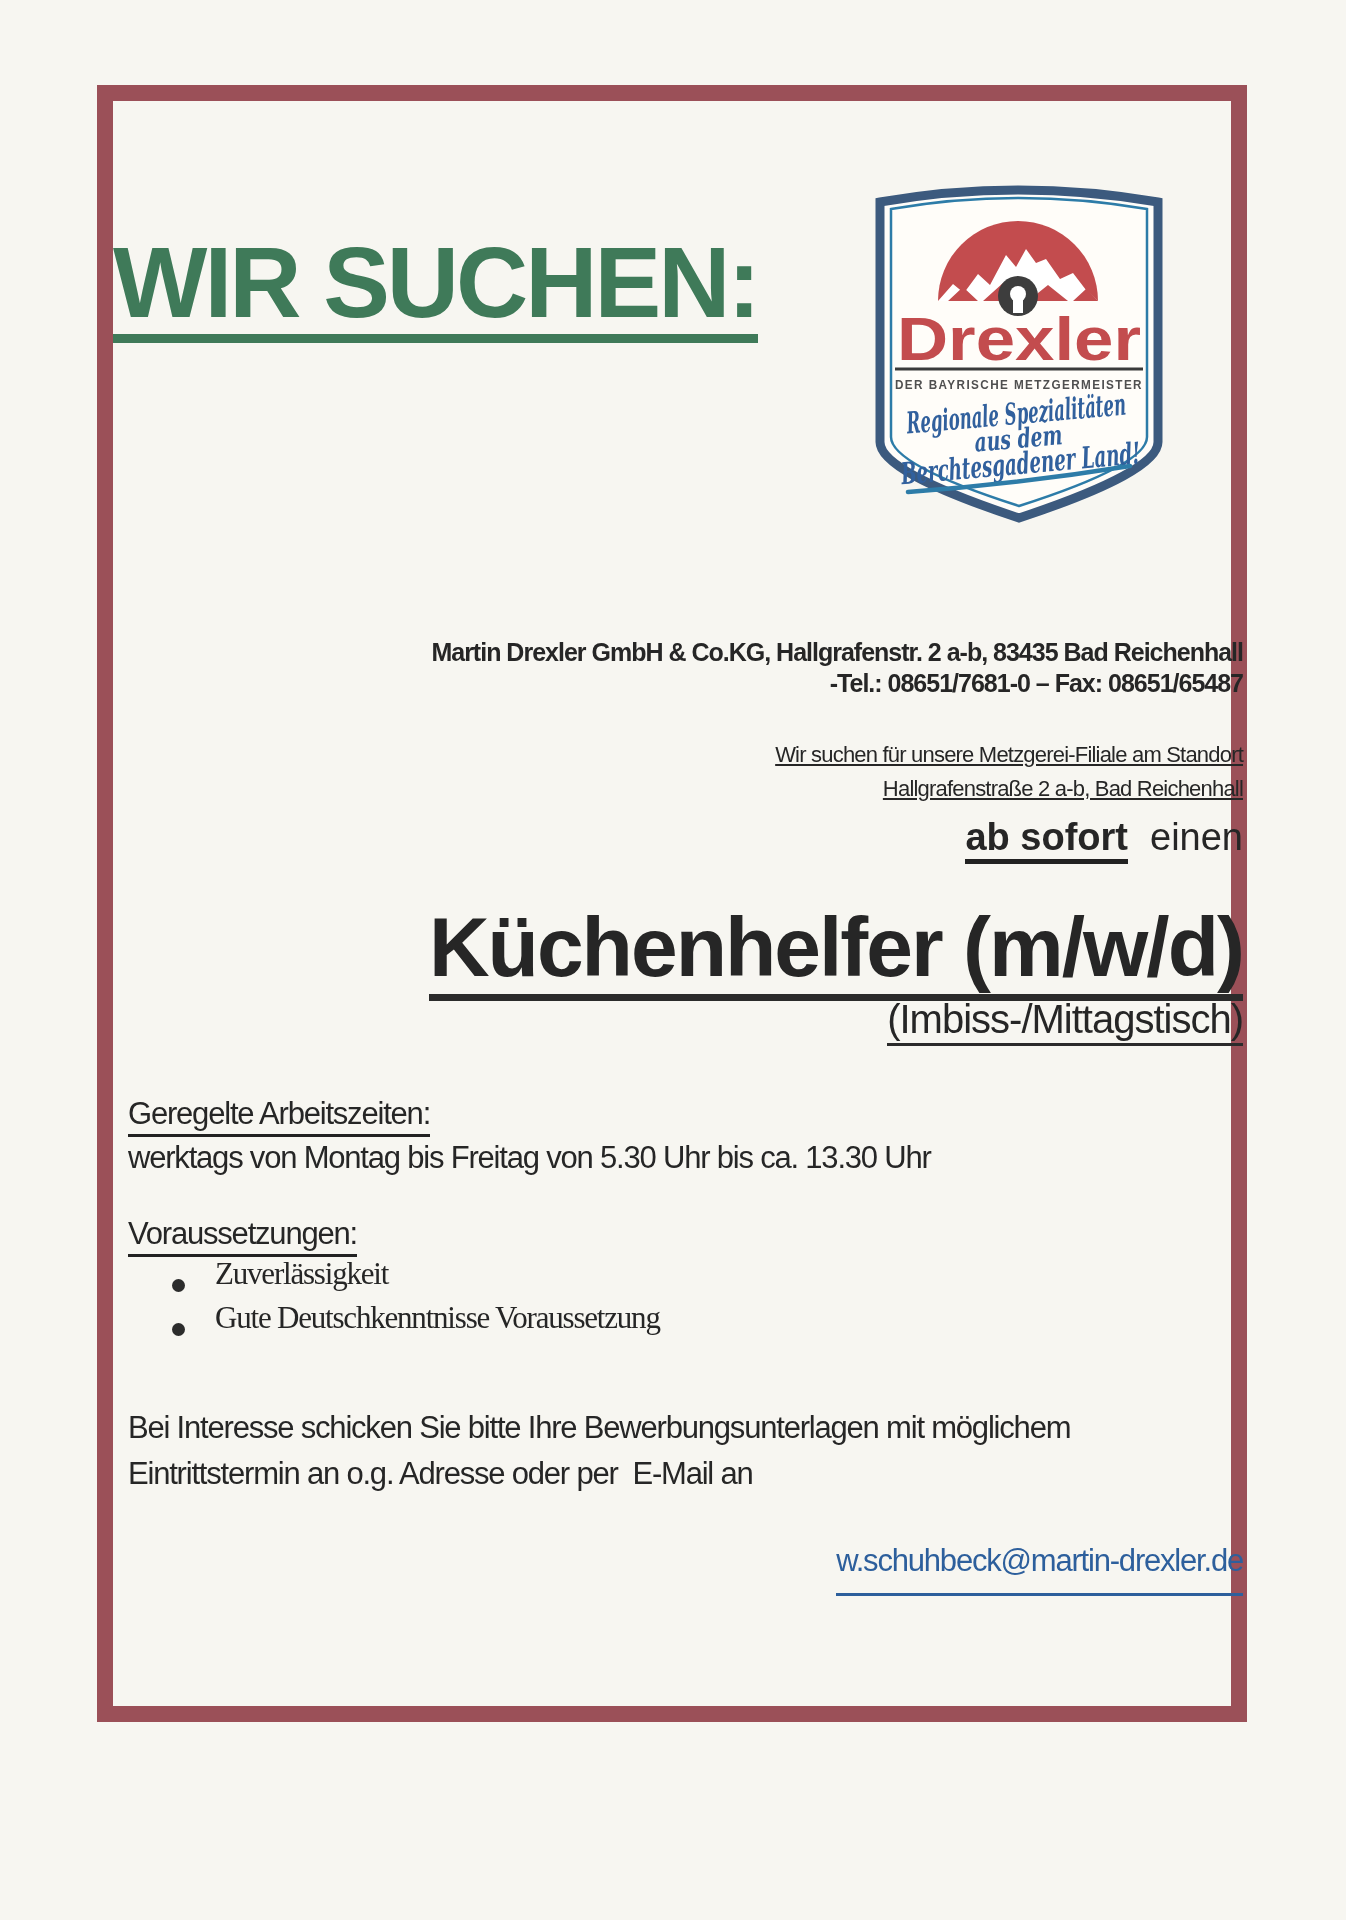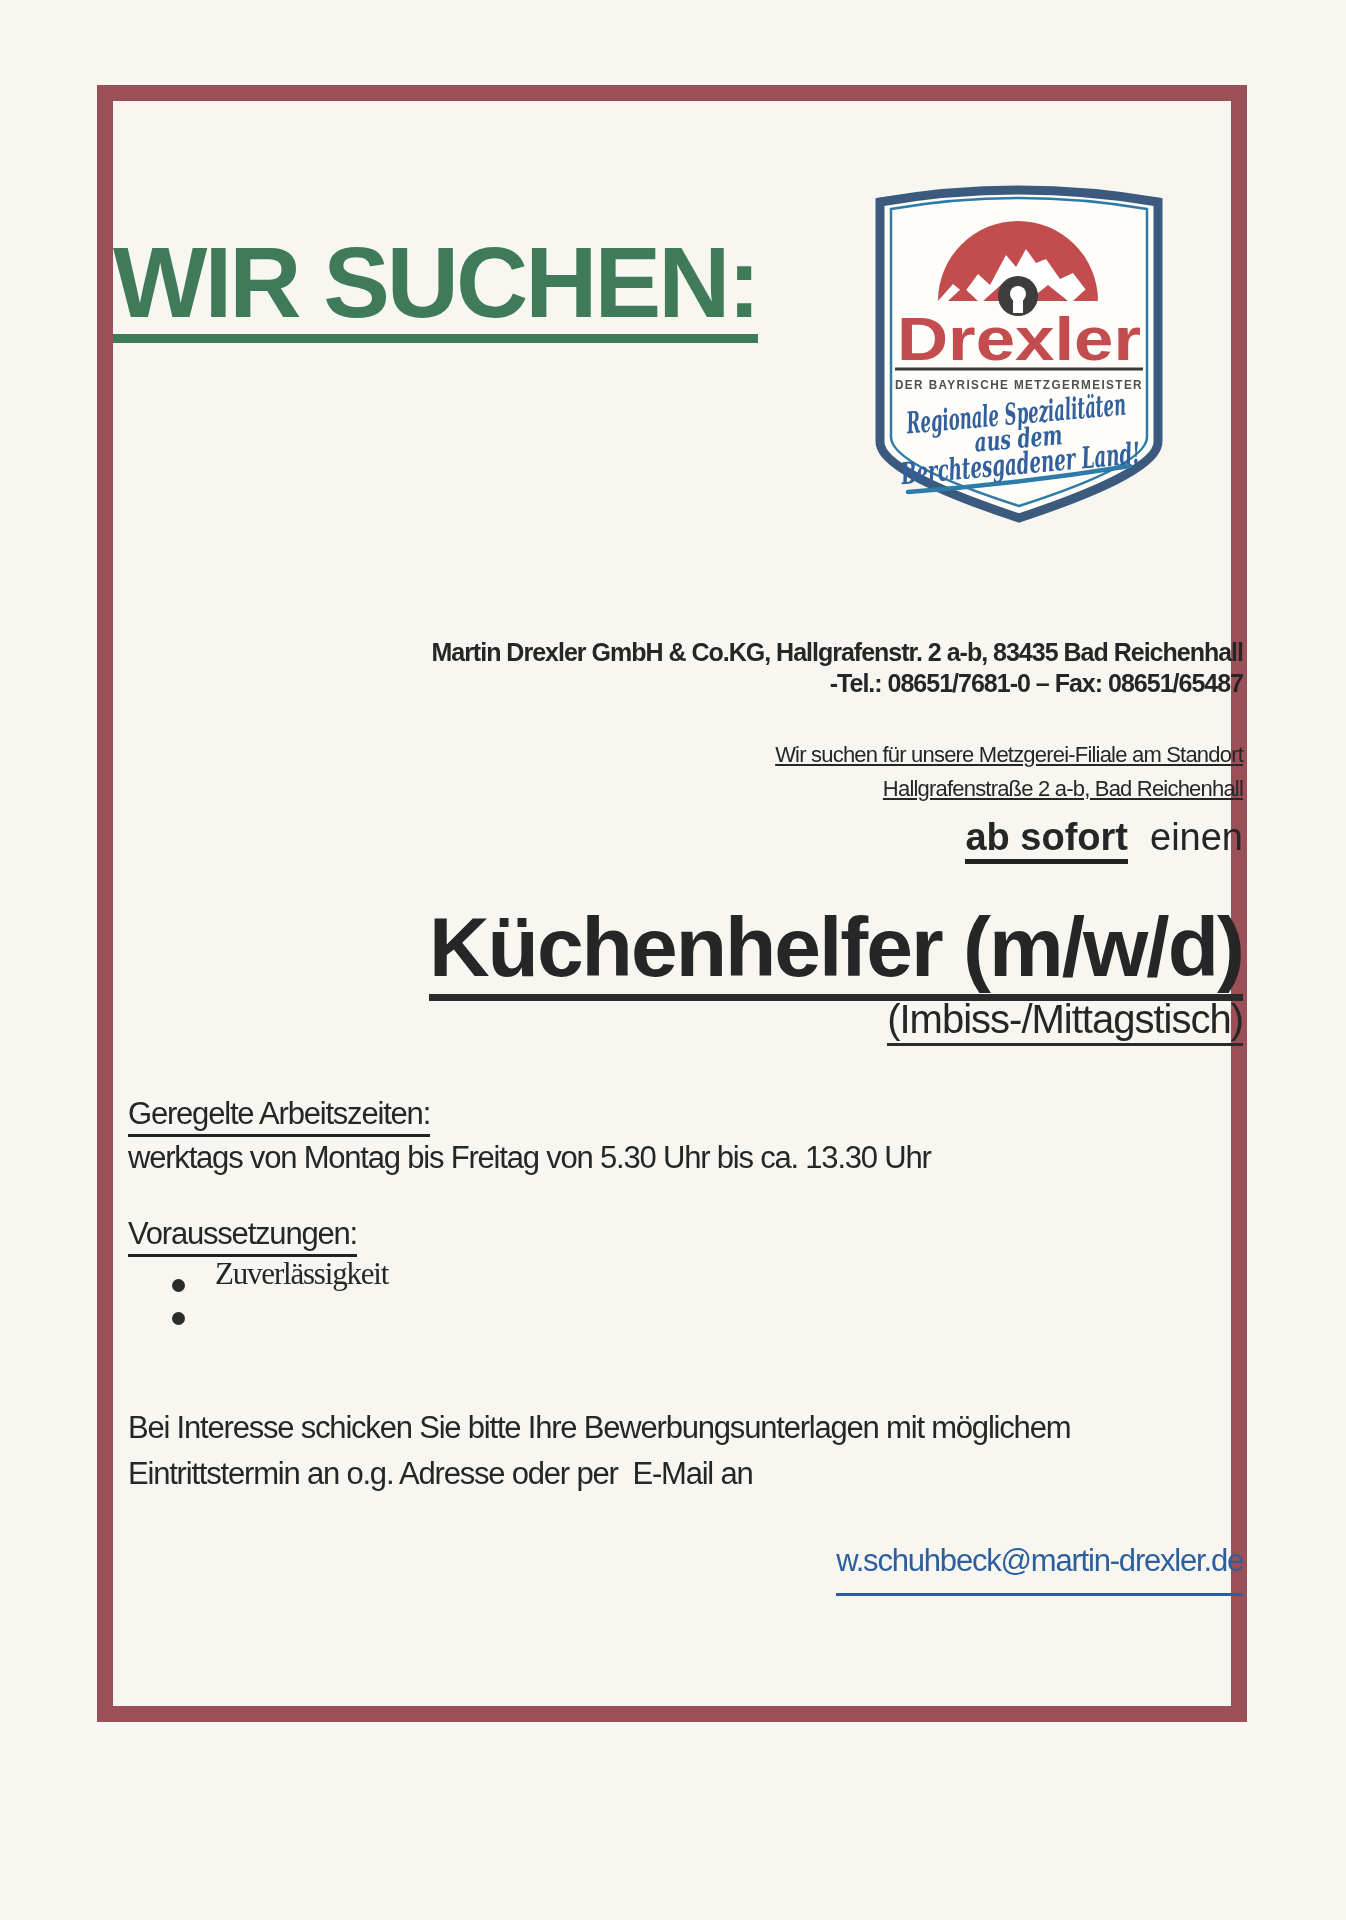"Gute Deutschkenntnisse Voraussetzung" span { html: none -> <span>Gute Deutschkenntnisse Voraussetzung</span> }
